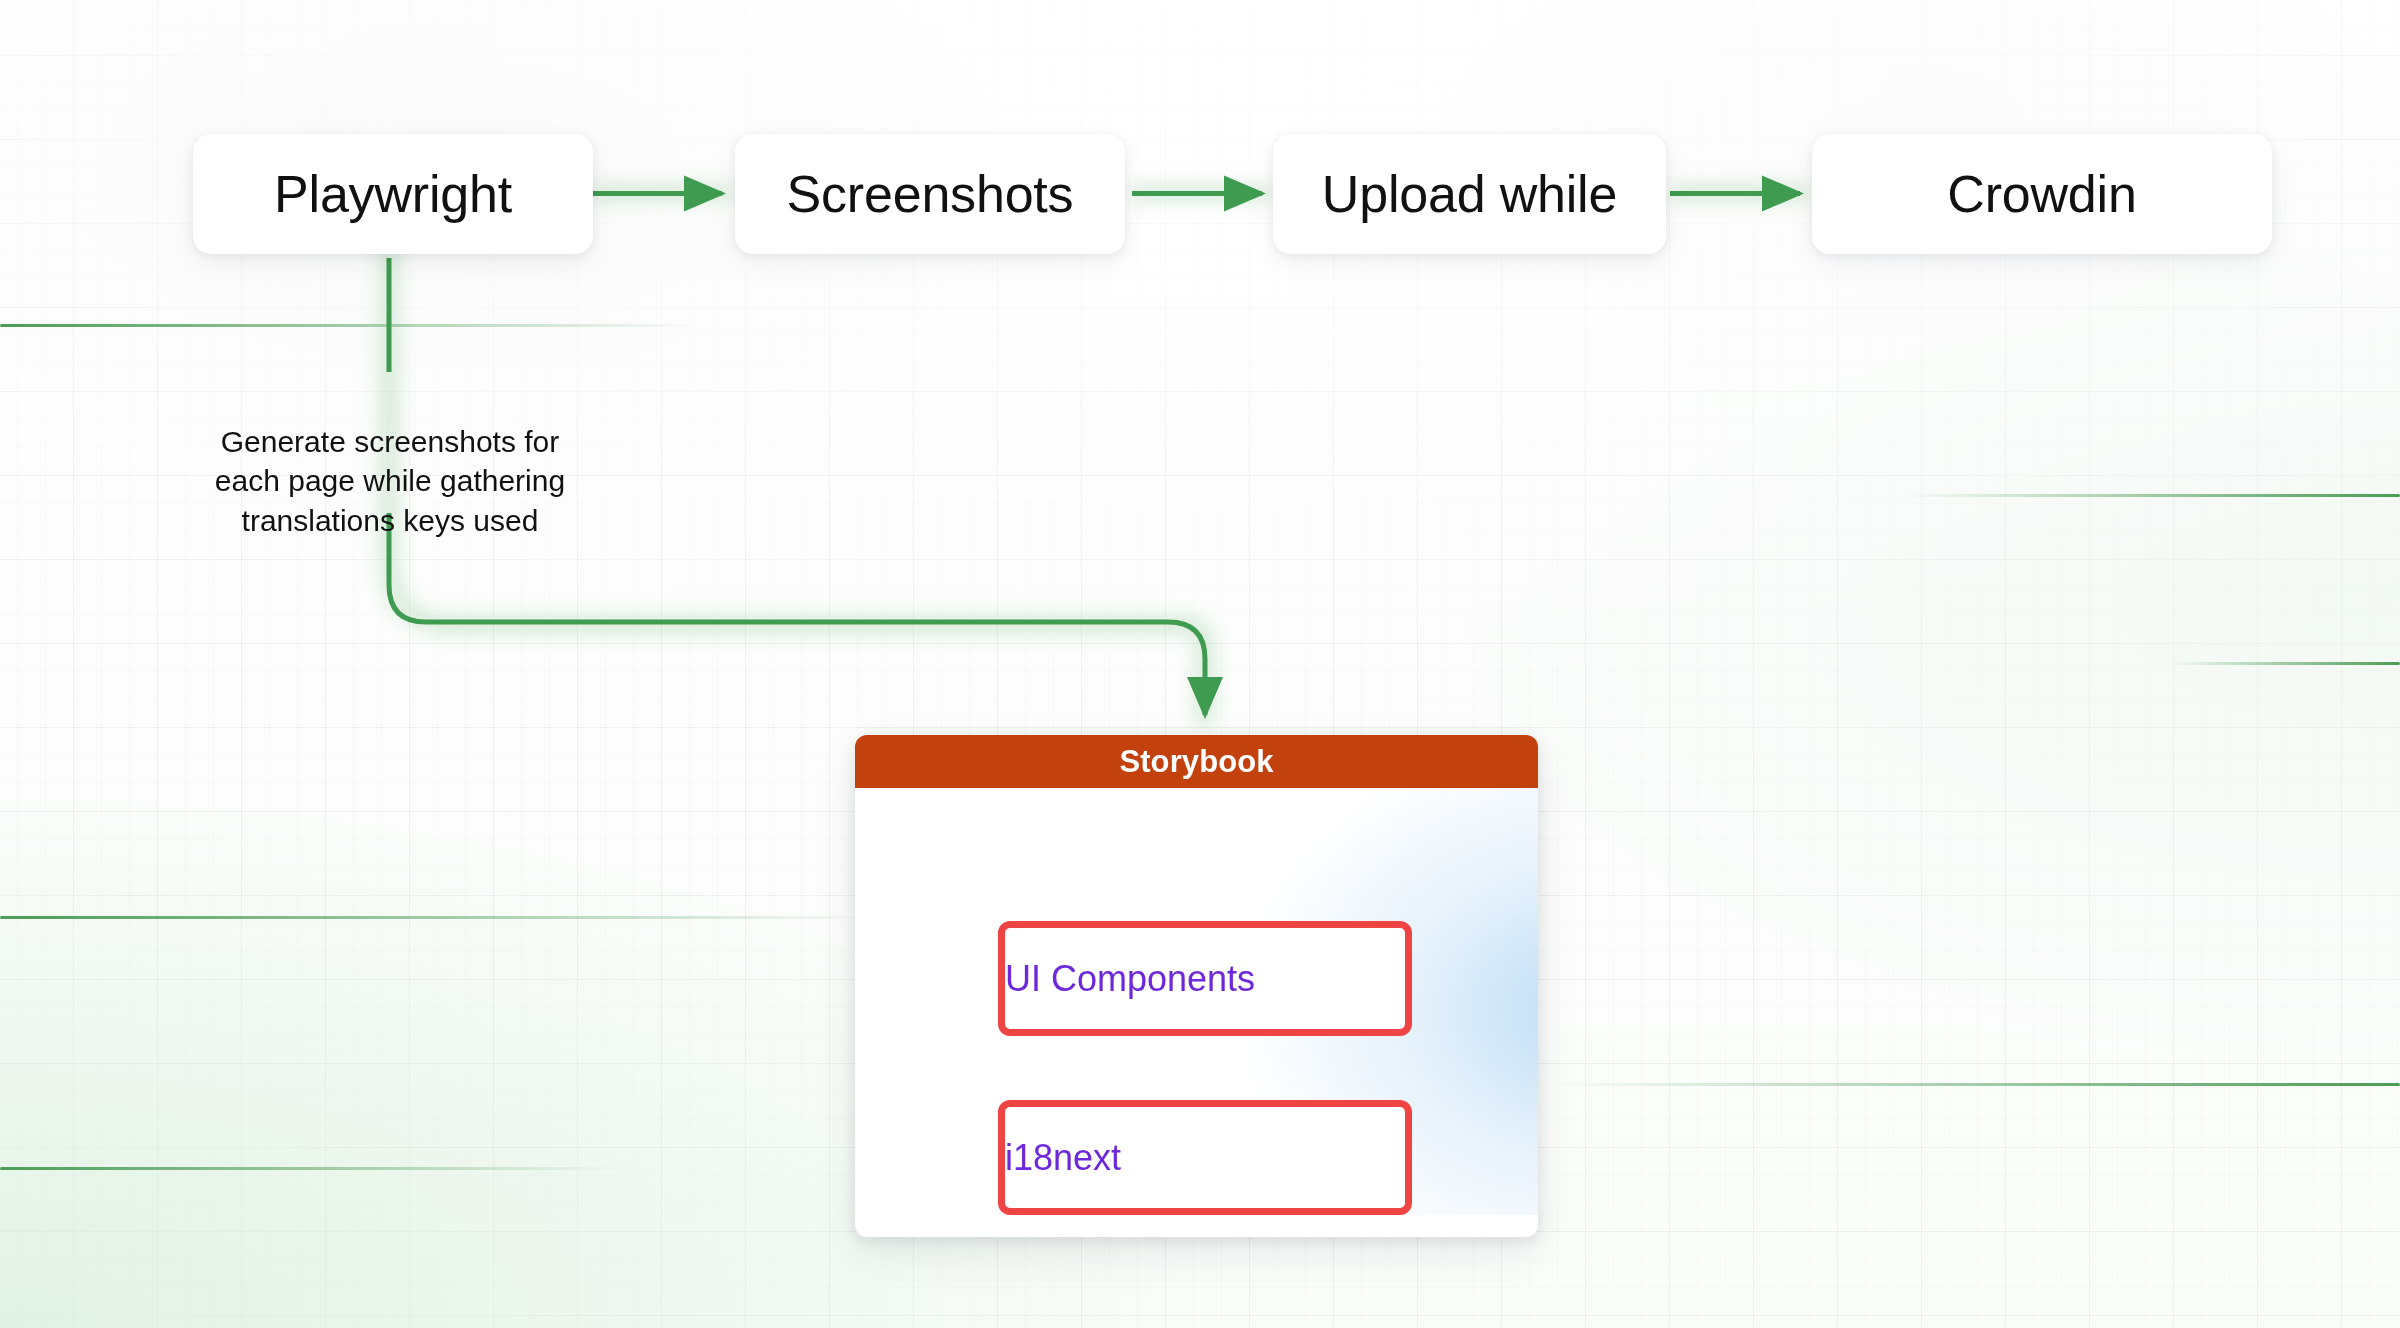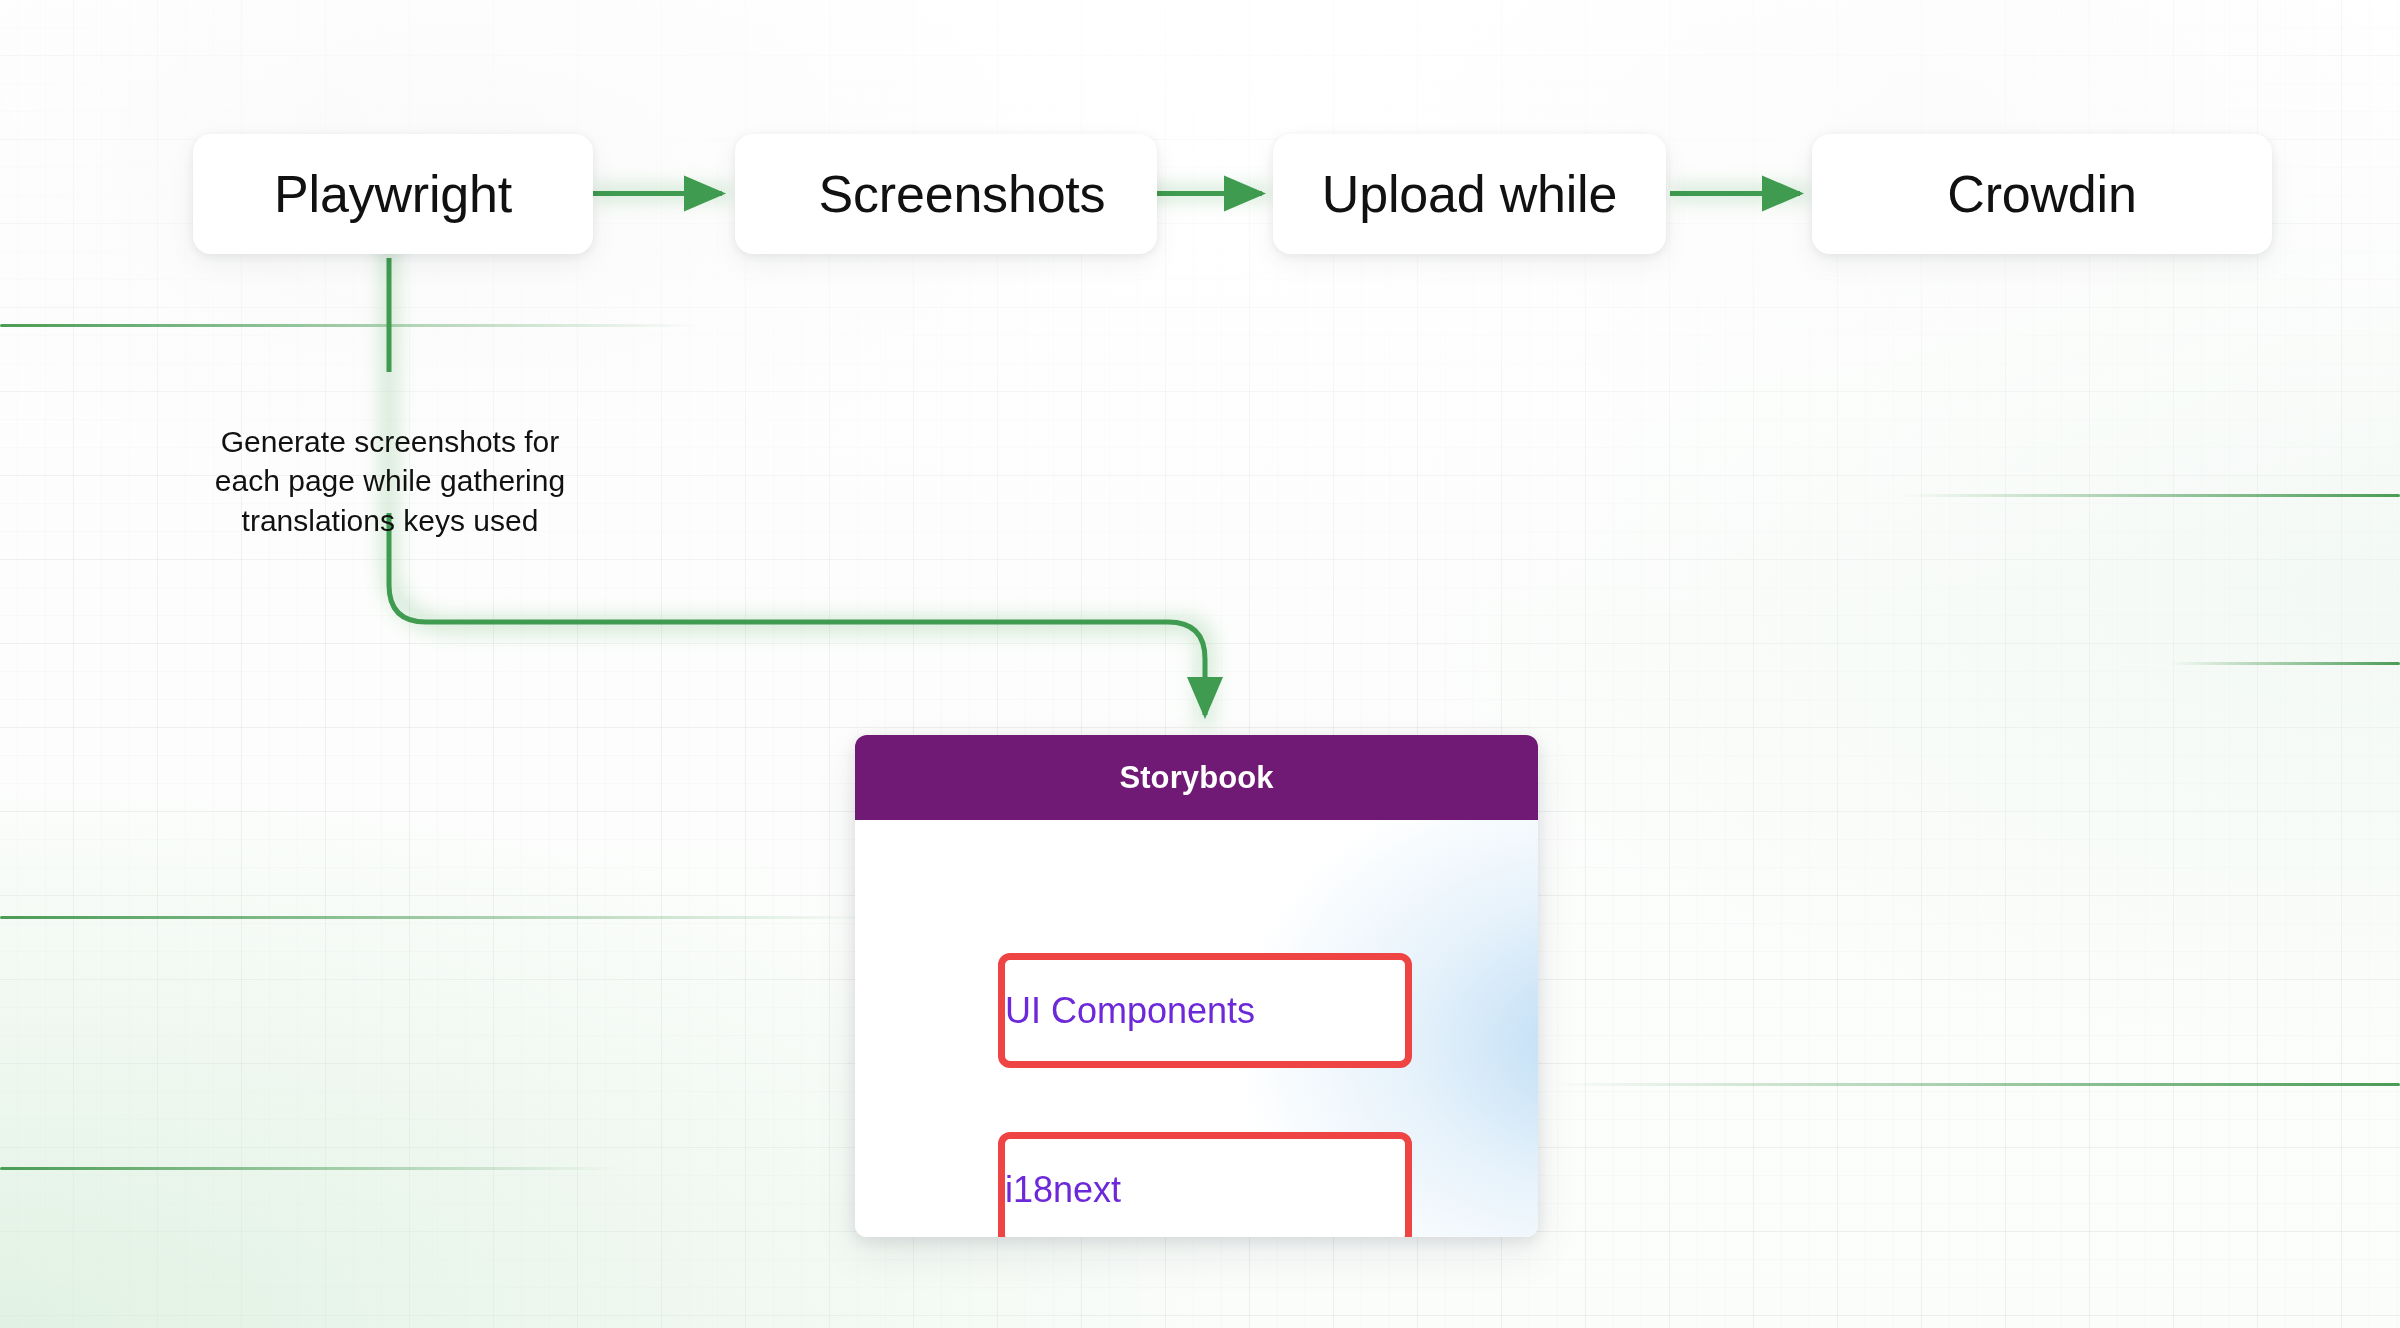"Screenshots" div.node { padding-left: 32px -> none }
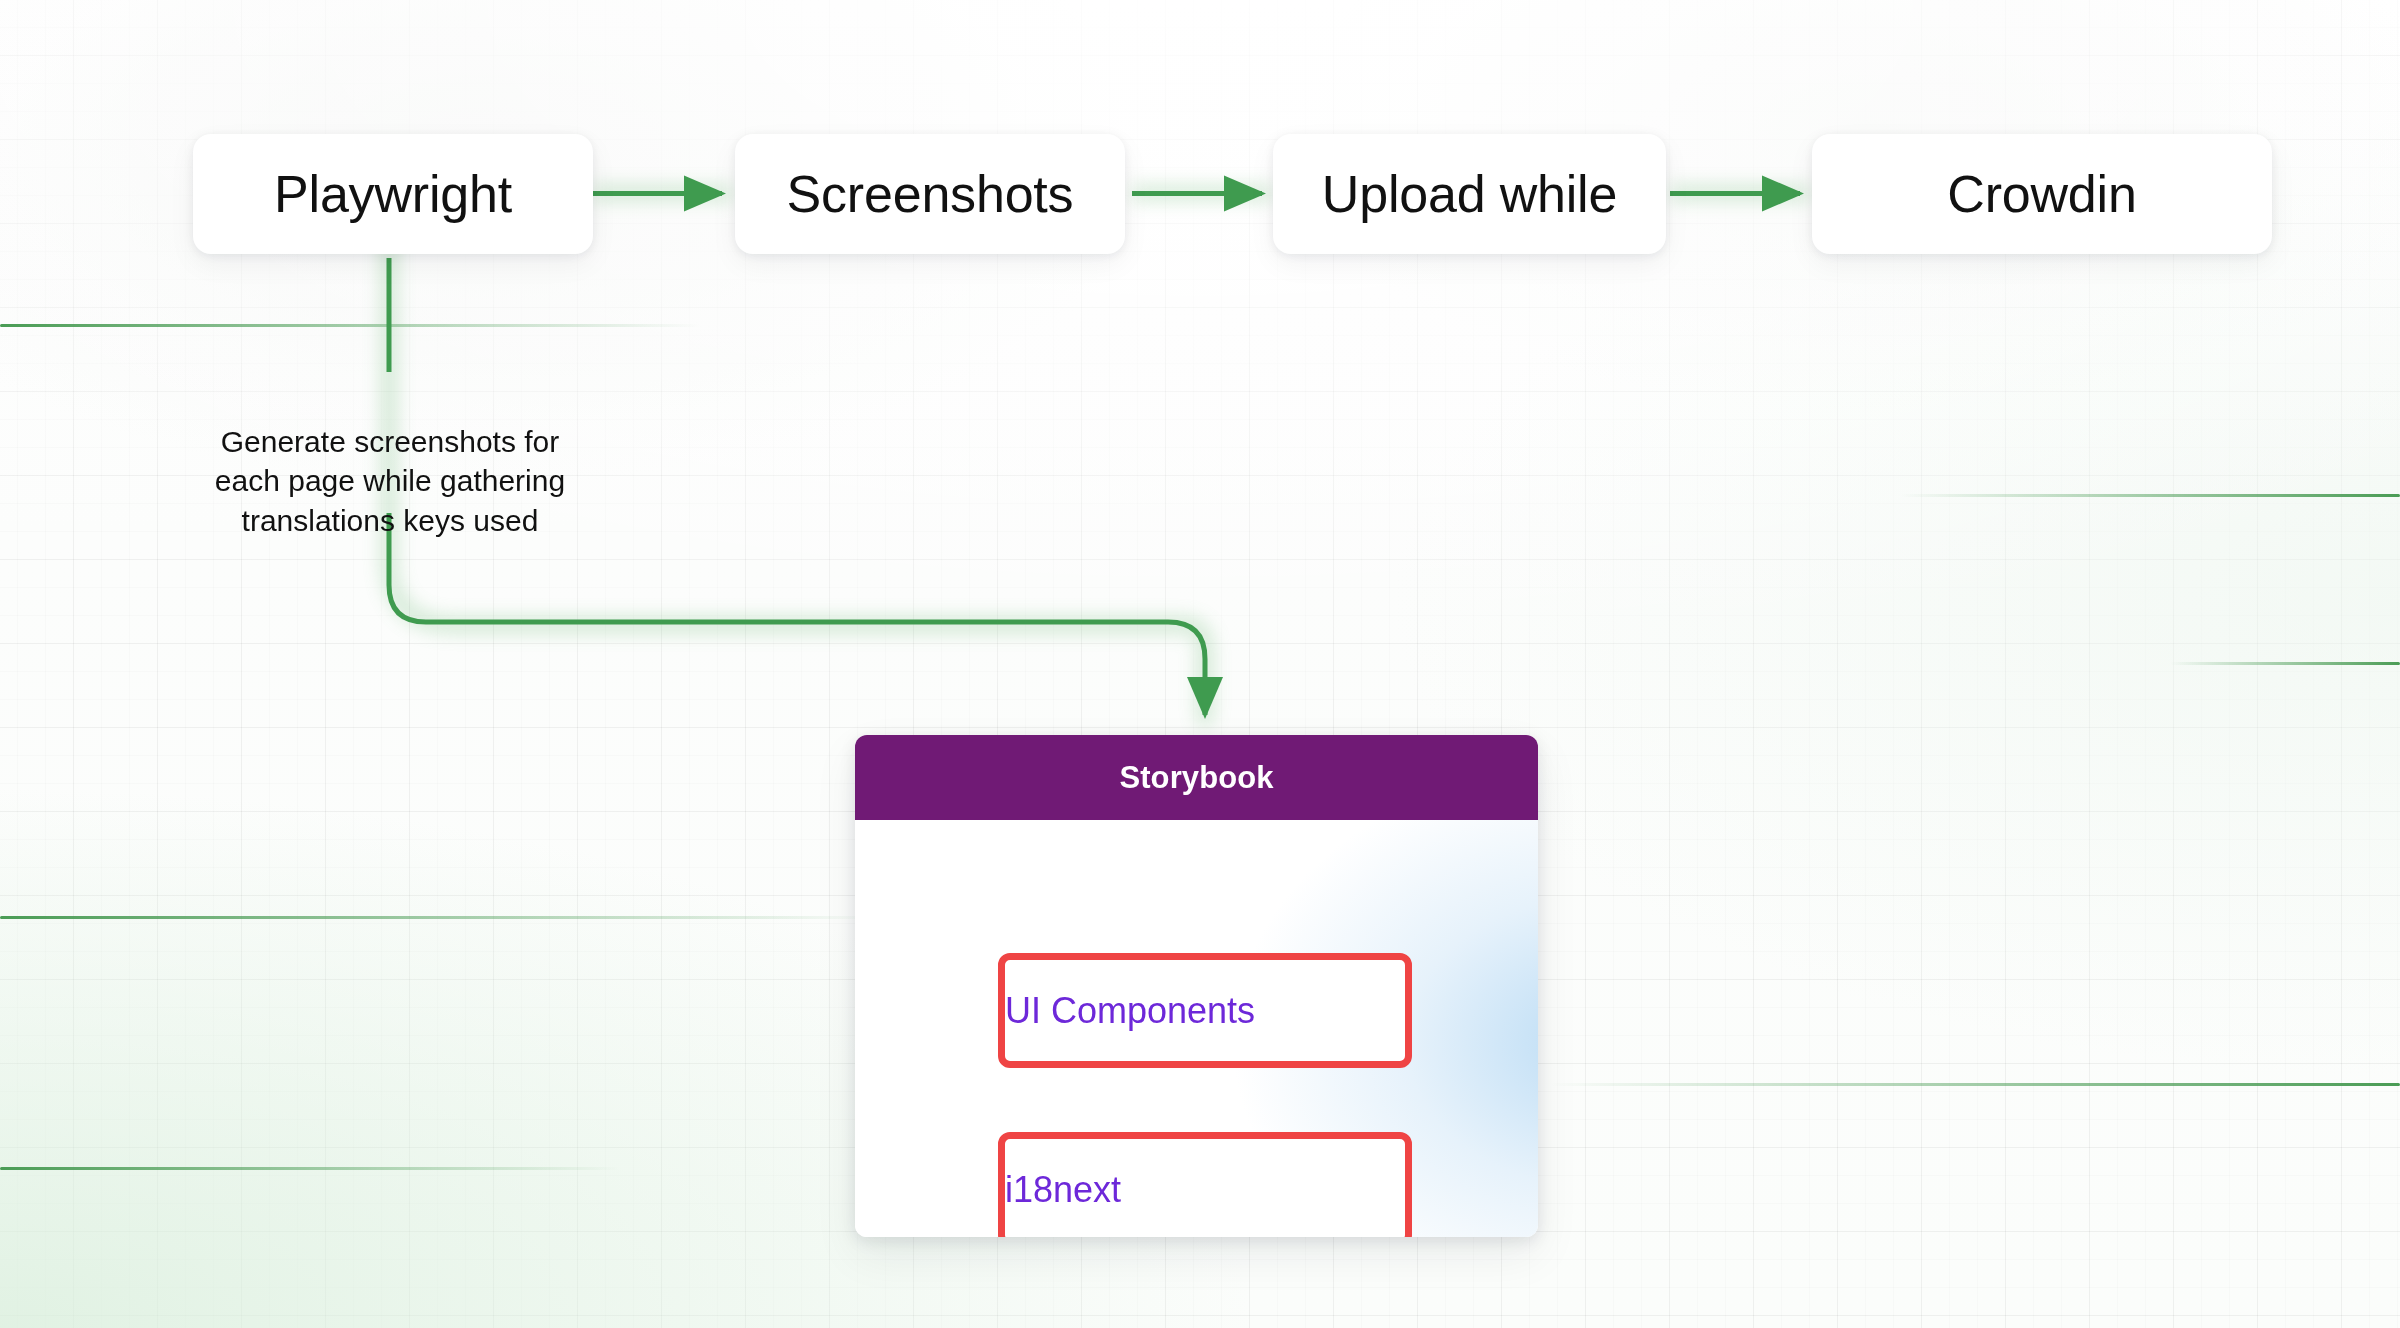"Storybook" .panel-header { background: #701a75 -> #c2410c; height: 85px -> 53px }
